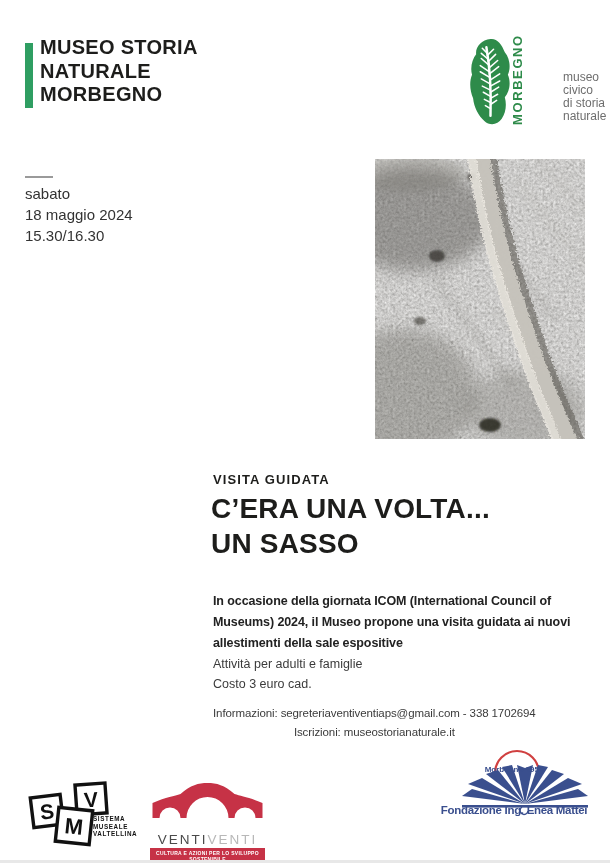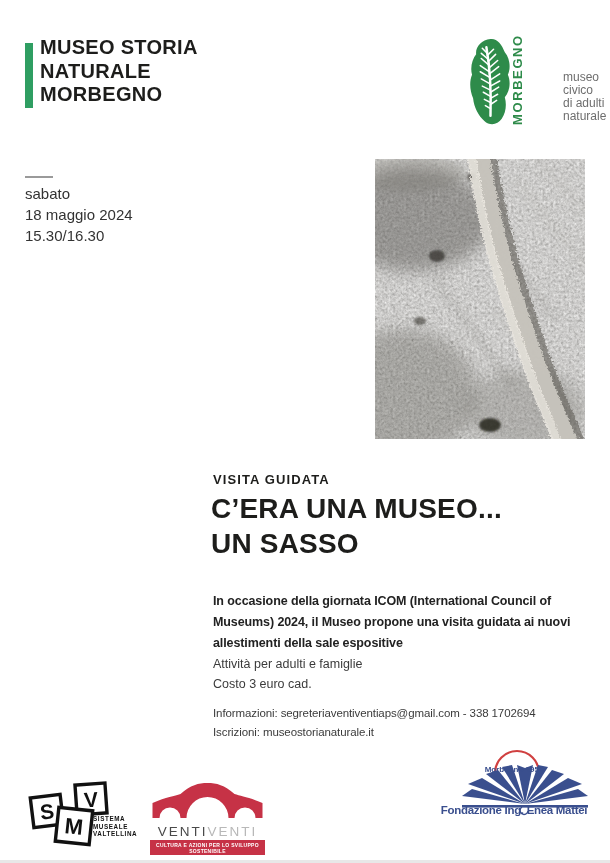"di adulti" div { text: adulti -> storia }
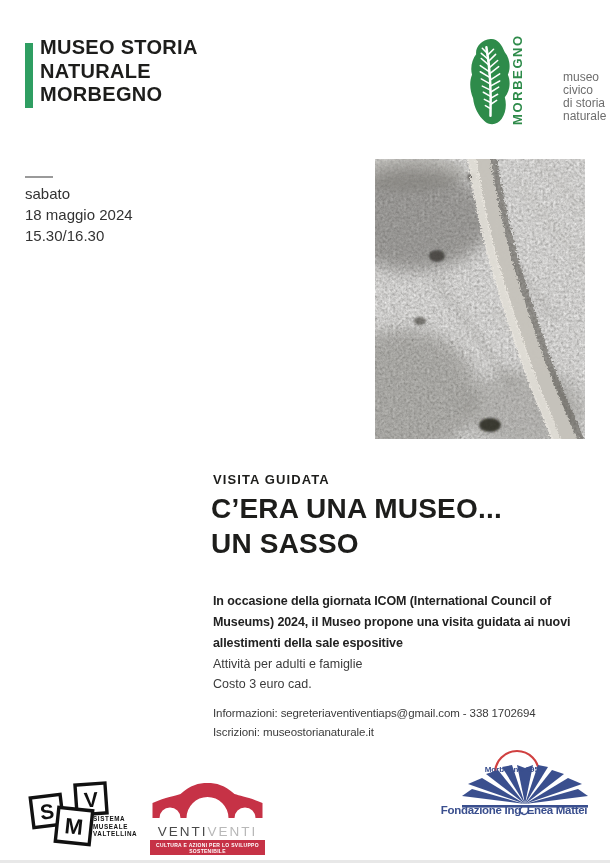"C’ERA UNA MUSEO..." div { text: MUSEO -> VOLTA }
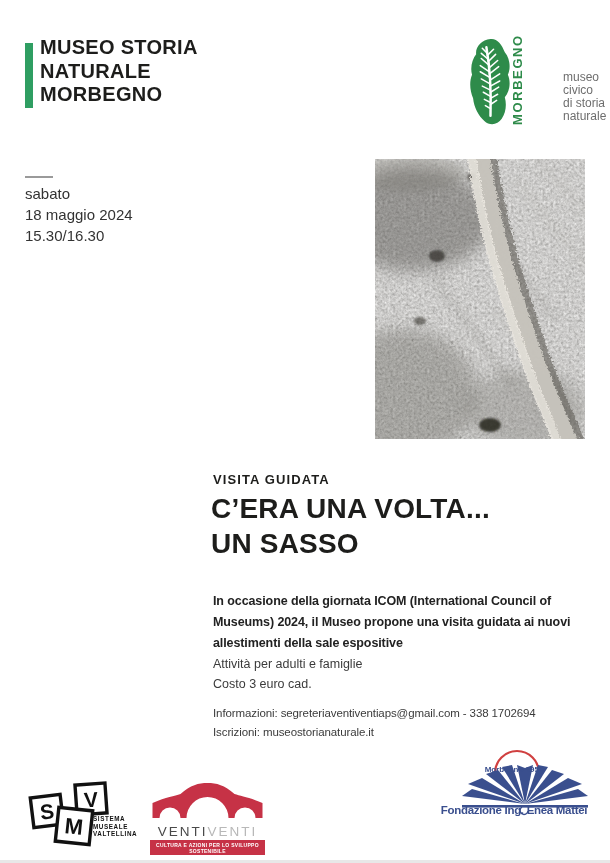"Informazioni:" .contact { text-align: none -> center }
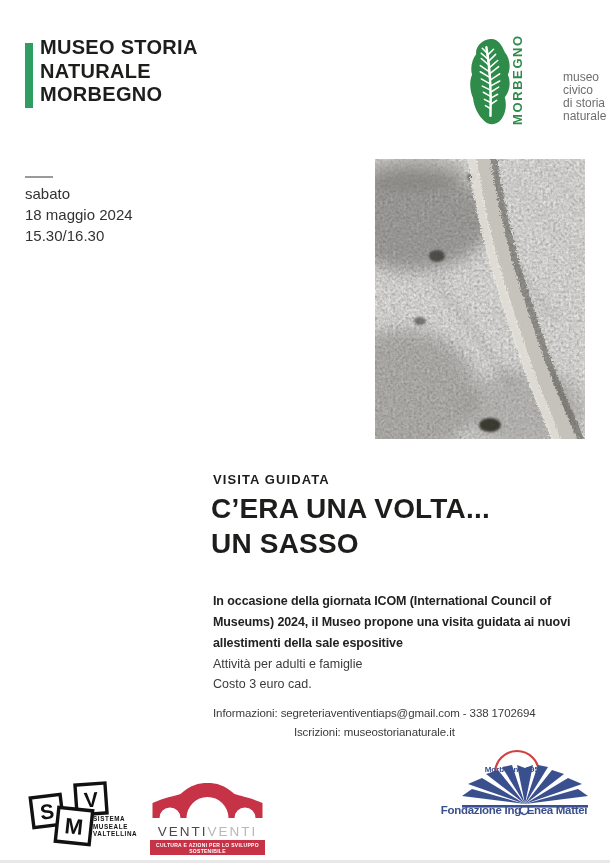"VENTI" .vv-name { margin-top: 1px -> 9px }
